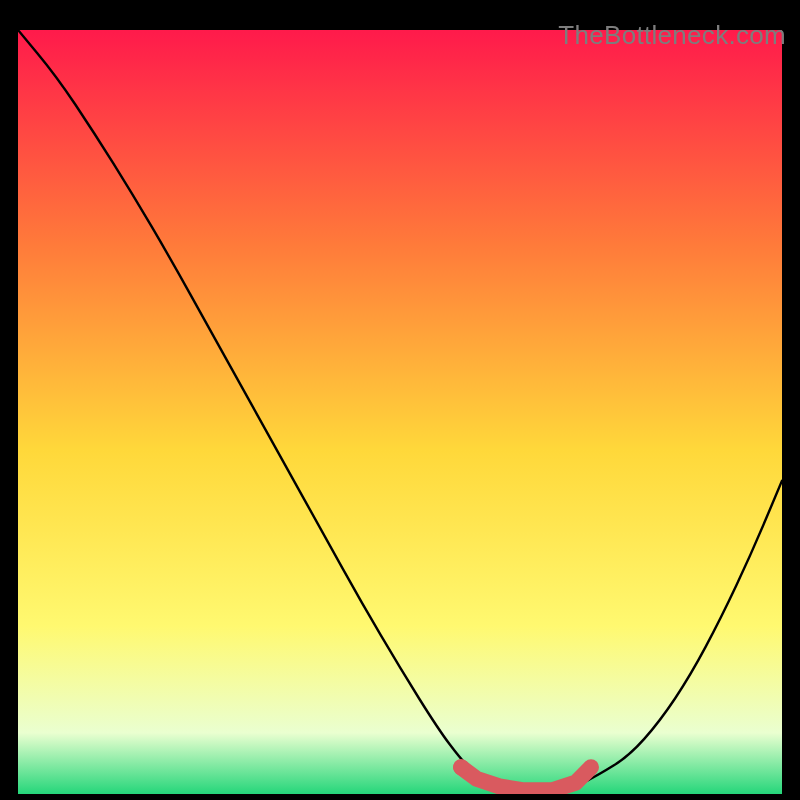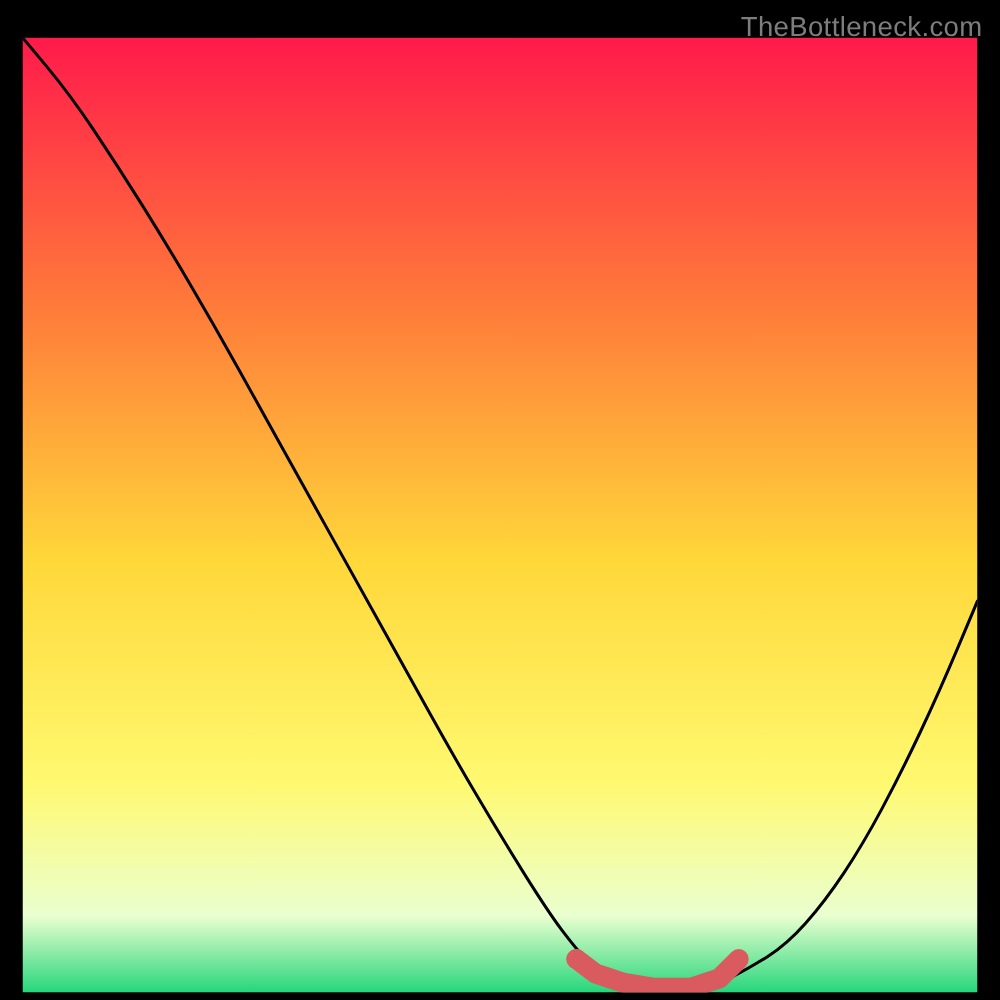"TheBottleneck.com" .watermark { font-size: 22px -> 26px; top: 9px -> 20px }
